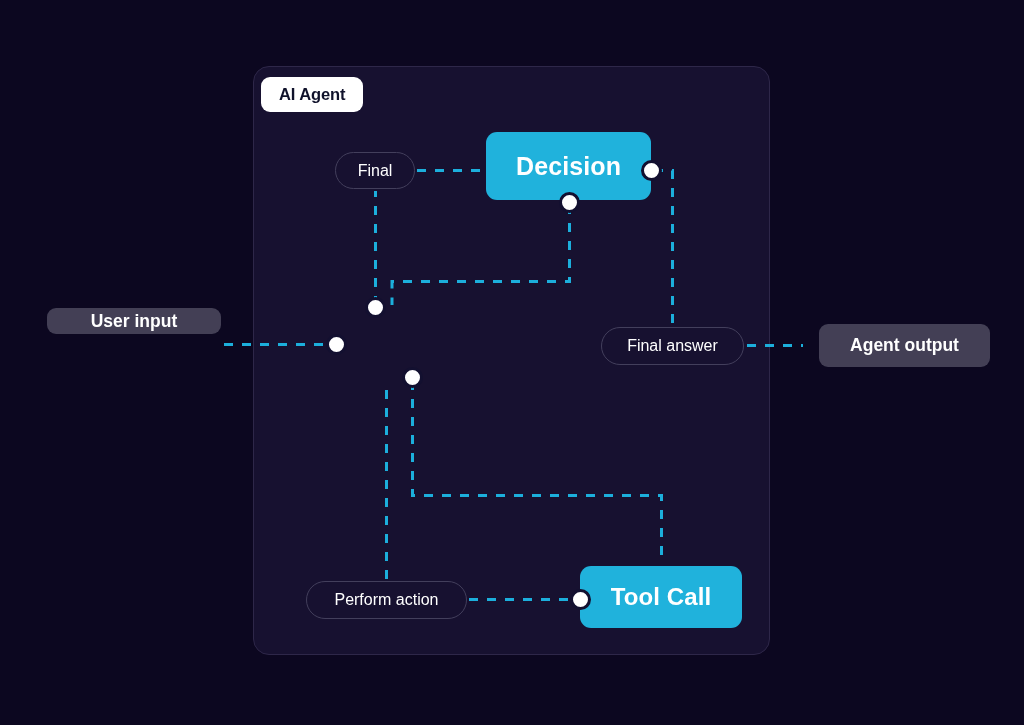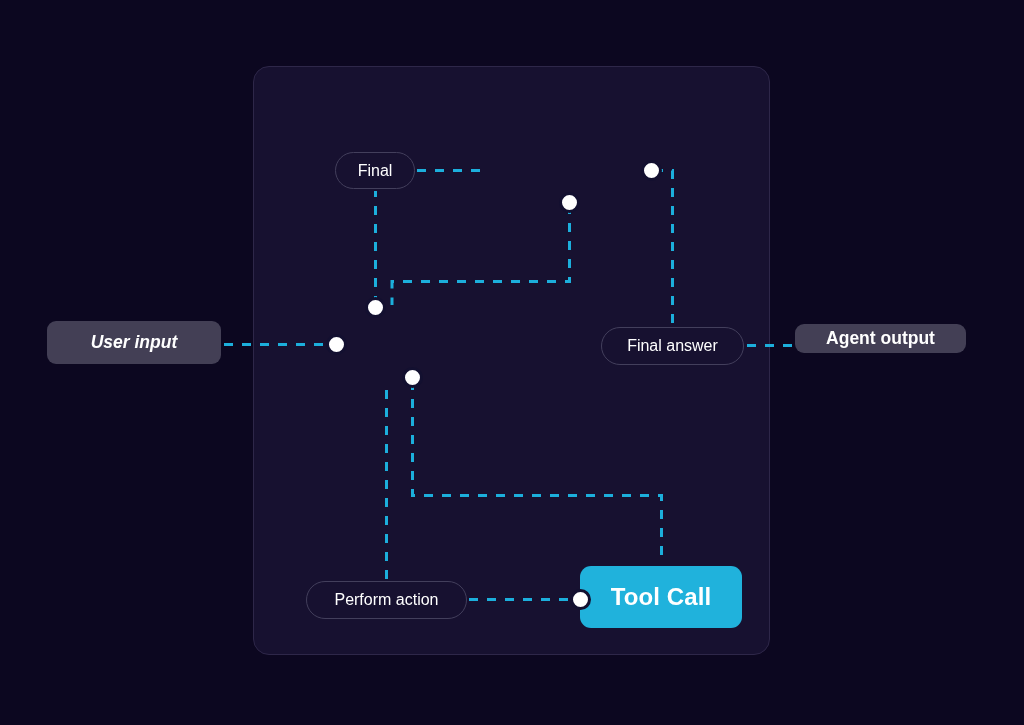"AI Agent" div.agent-tag { html: none -> <div>AI Agent</div> }
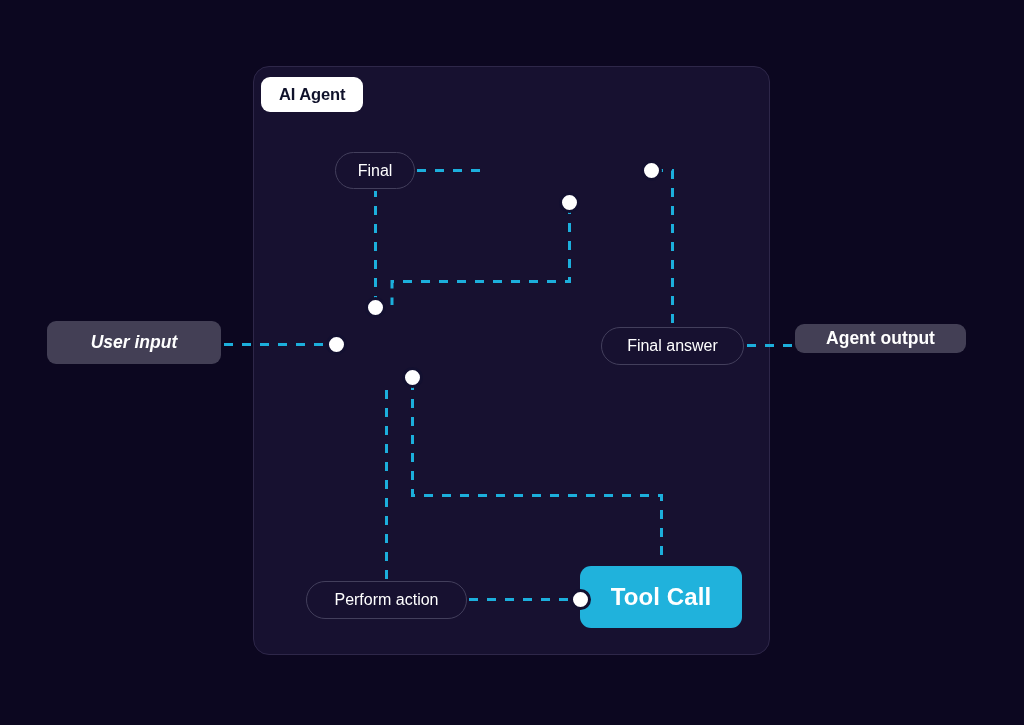"Decision" div.node { html: none -> <div>Decision</div> }
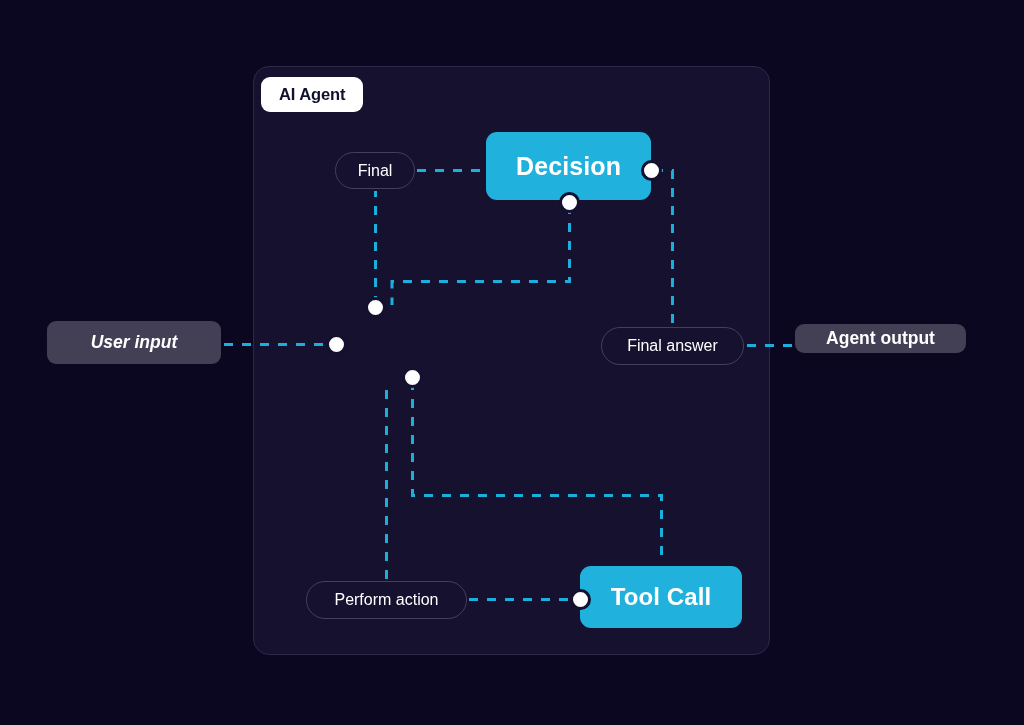"User input" .ext-user { font-style: italic -> none; height: 43px -> 26px; top: 321px -> 308px }
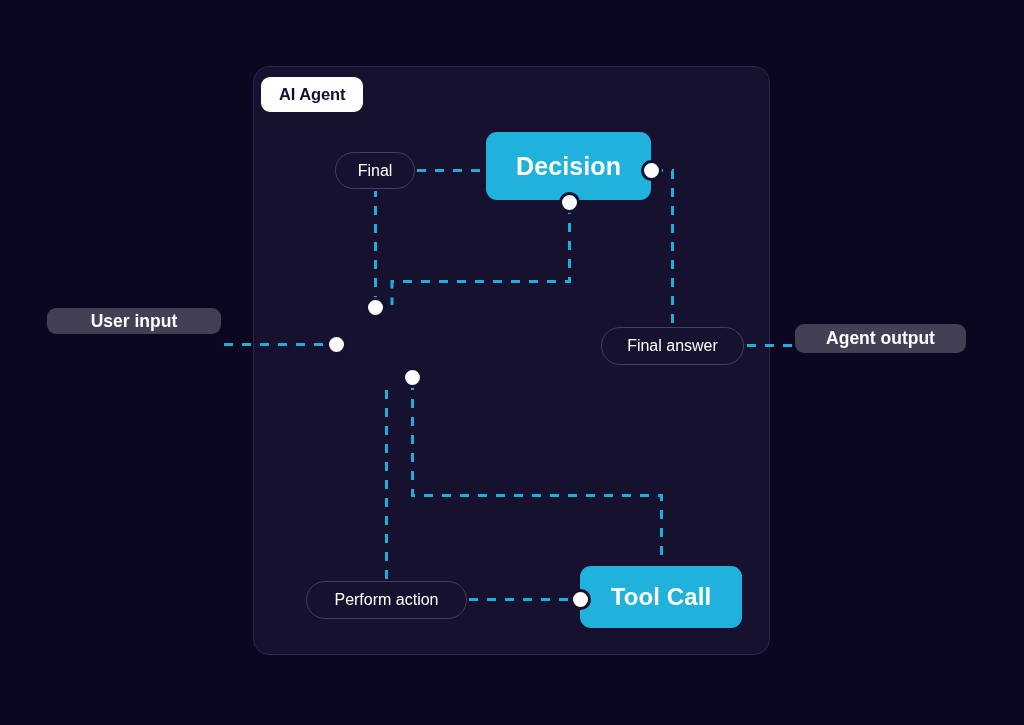"Agent output" .ext-out { height: 29px -> 43px; left: 795px -> 819px }
